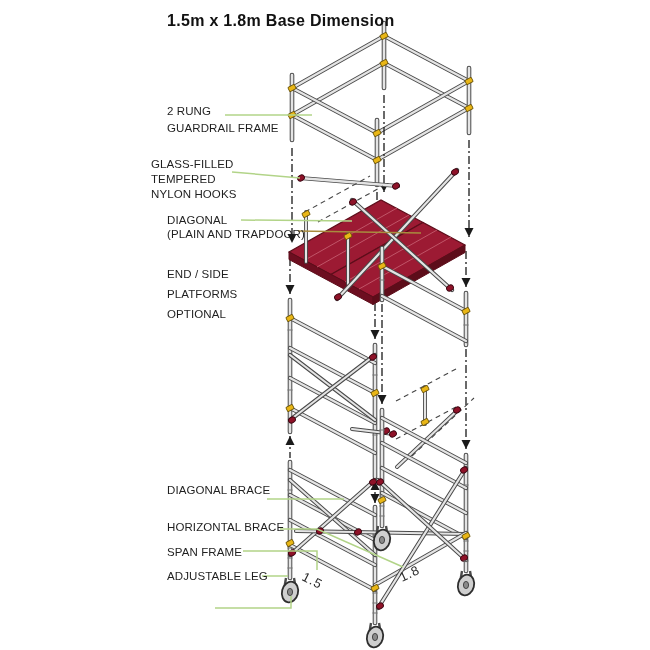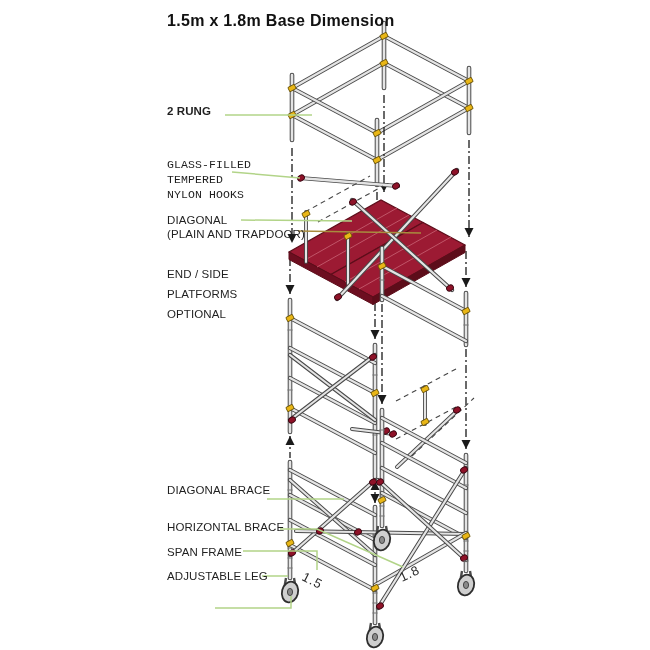"2 RUNG" div.lbl { font-weight: bold -> none }
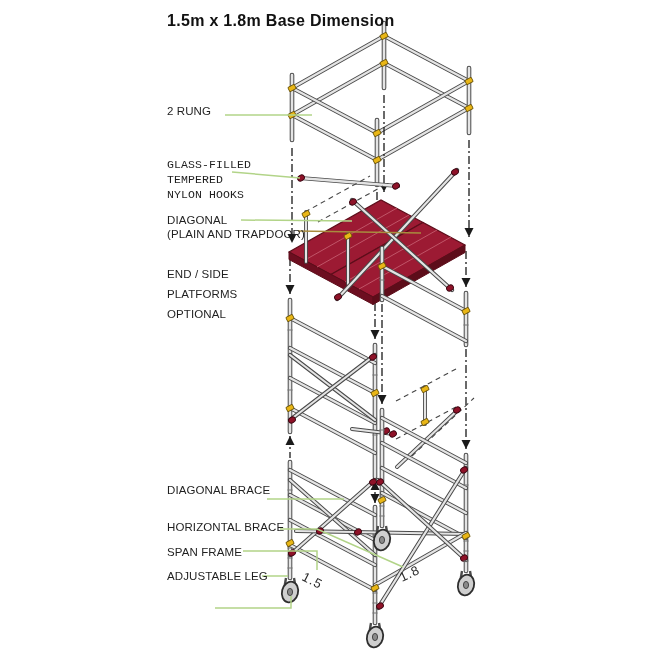"GUARDRAIL FRAME" span { html: none -> <span>GUARDRAIL FRAME</span> }
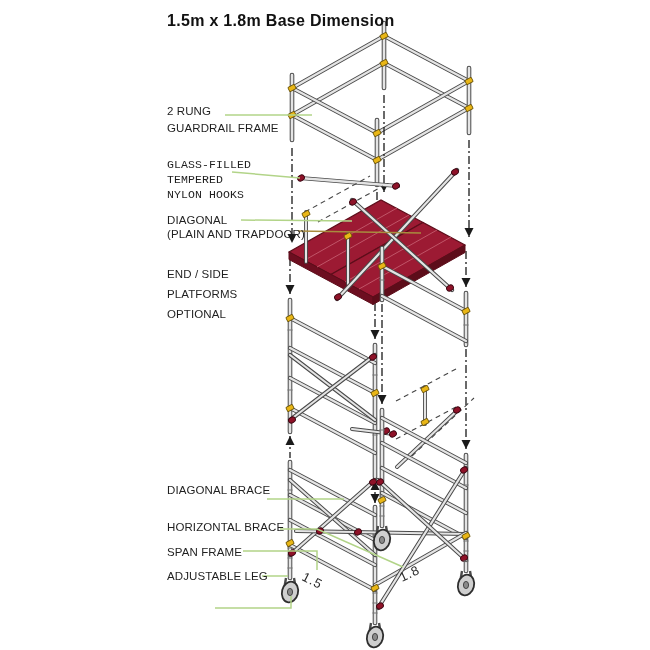"GLASS-FILLED" div.lbl { font-family: Liberation Mono, monospace -> none; left: 167px -> 151px }
